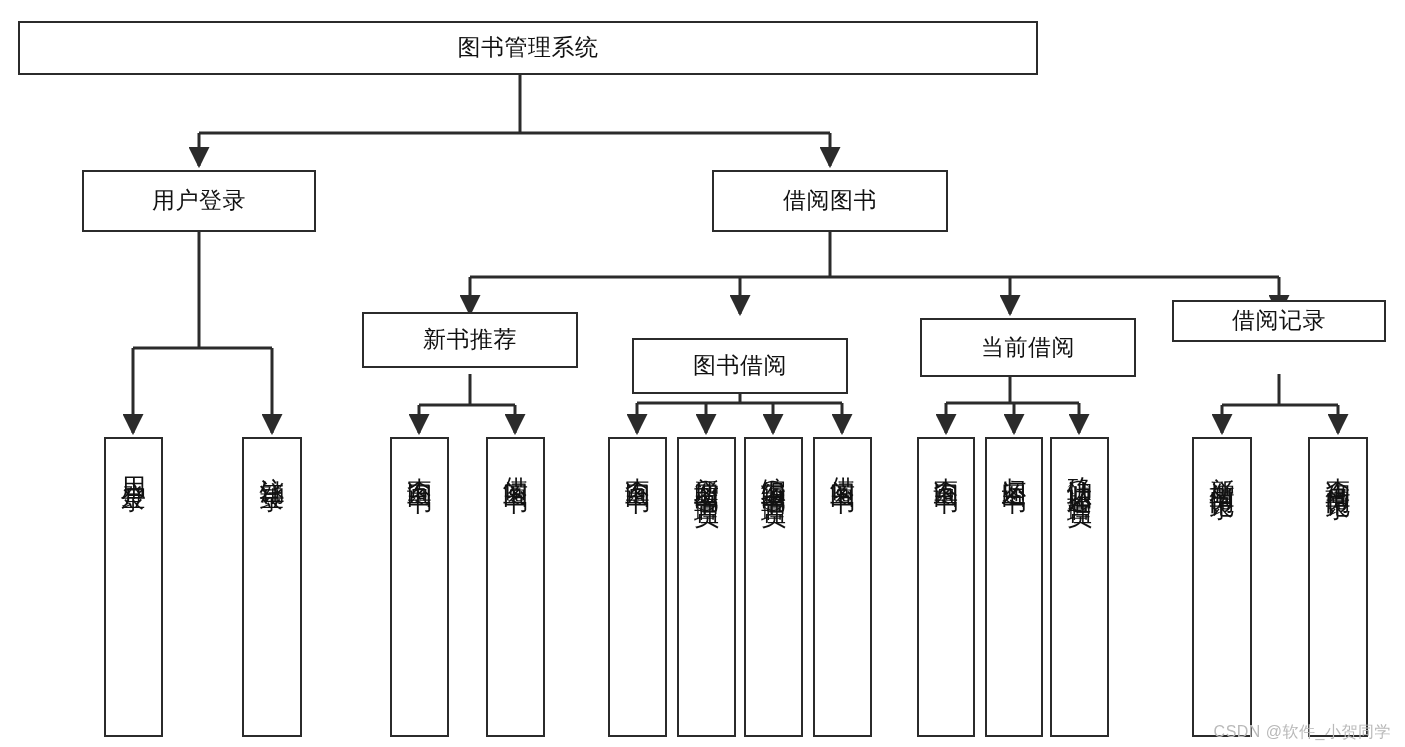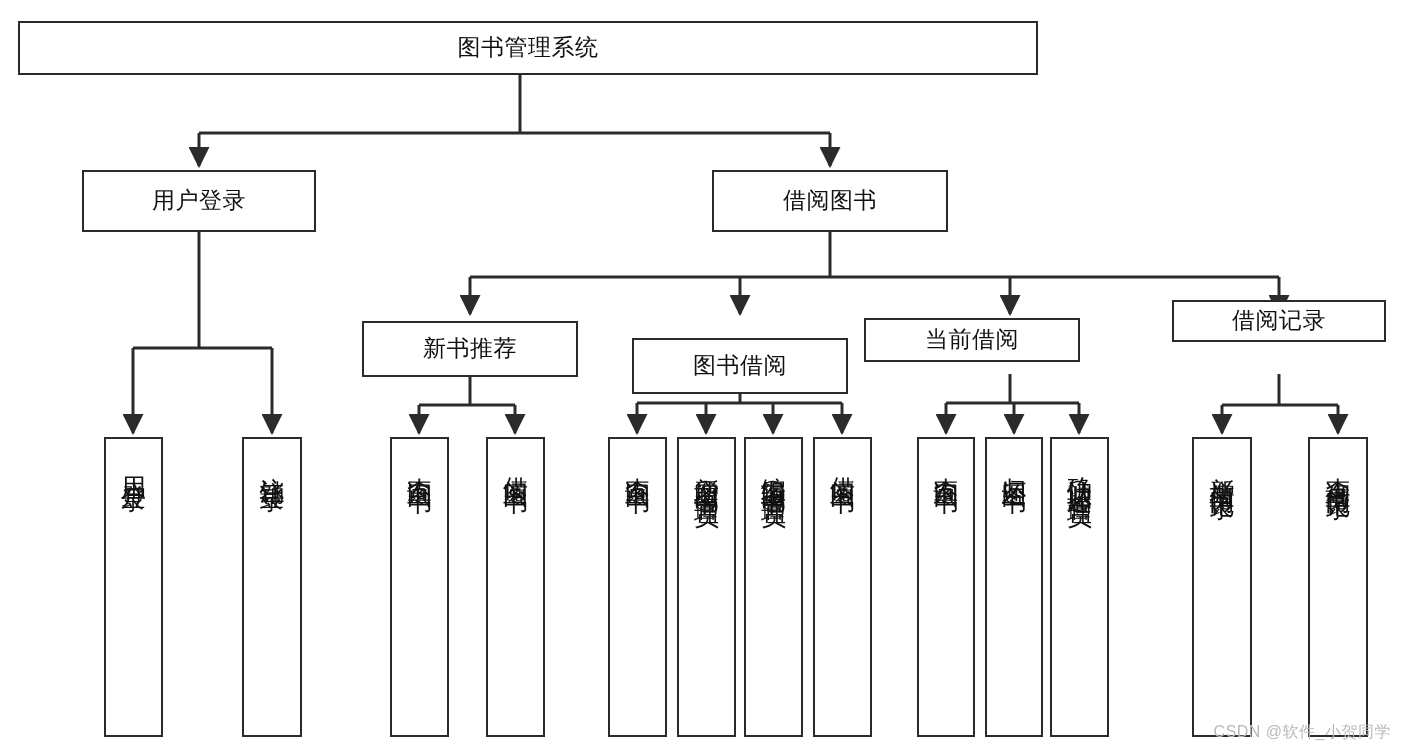"新书推荐" div.node { top: 321px -> 312px }
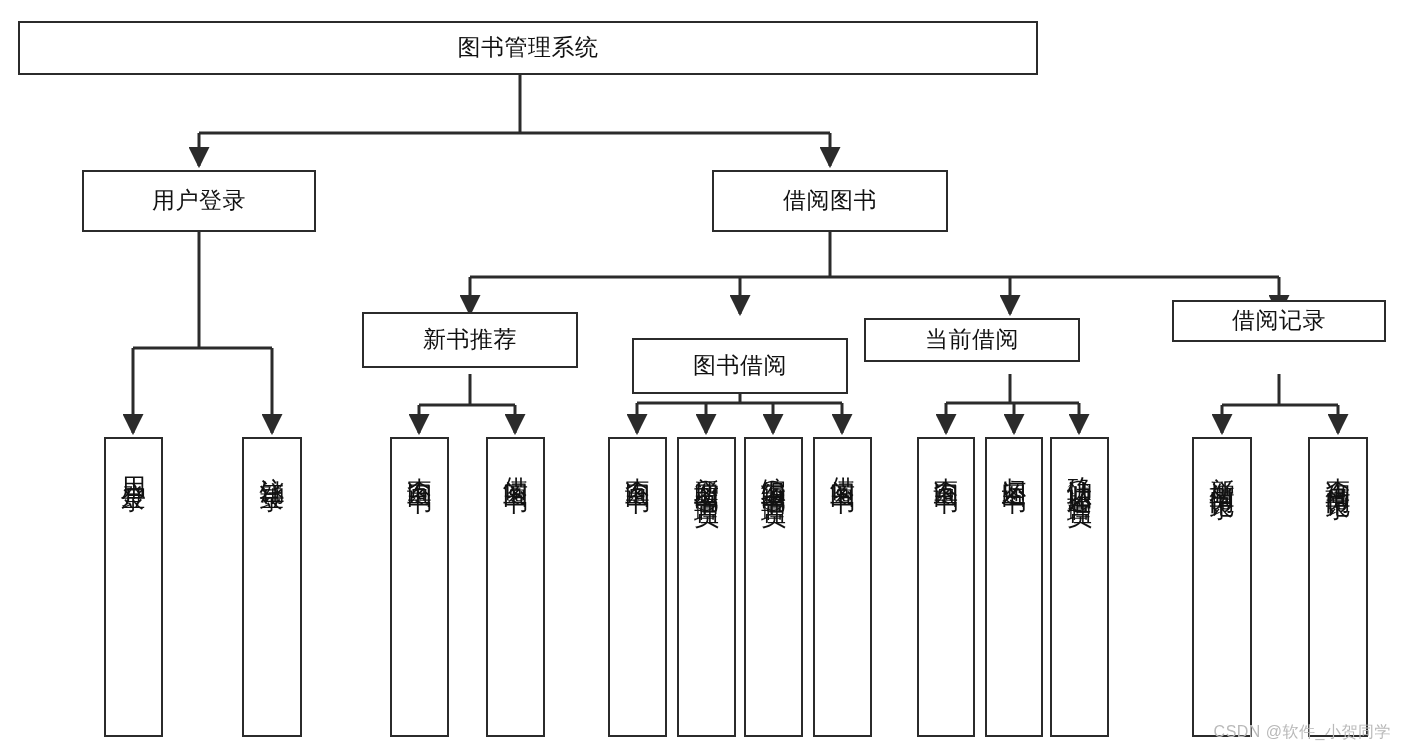"当前借阅" div.node { height: 44px -> 59px; left: 864px -> 920px }
